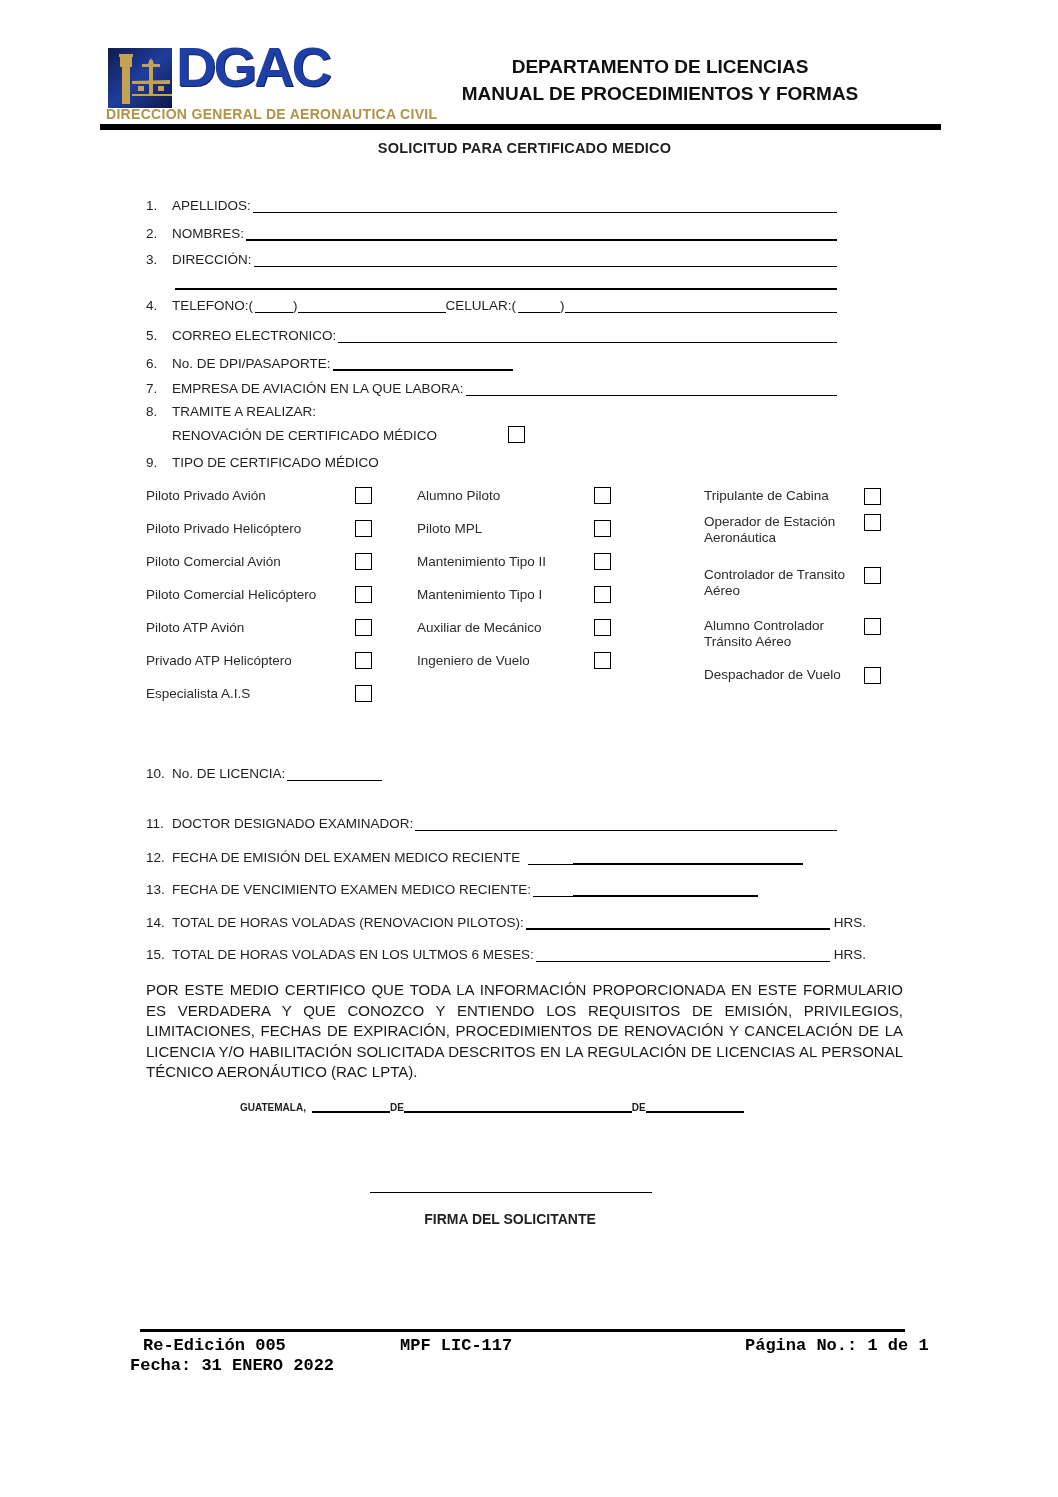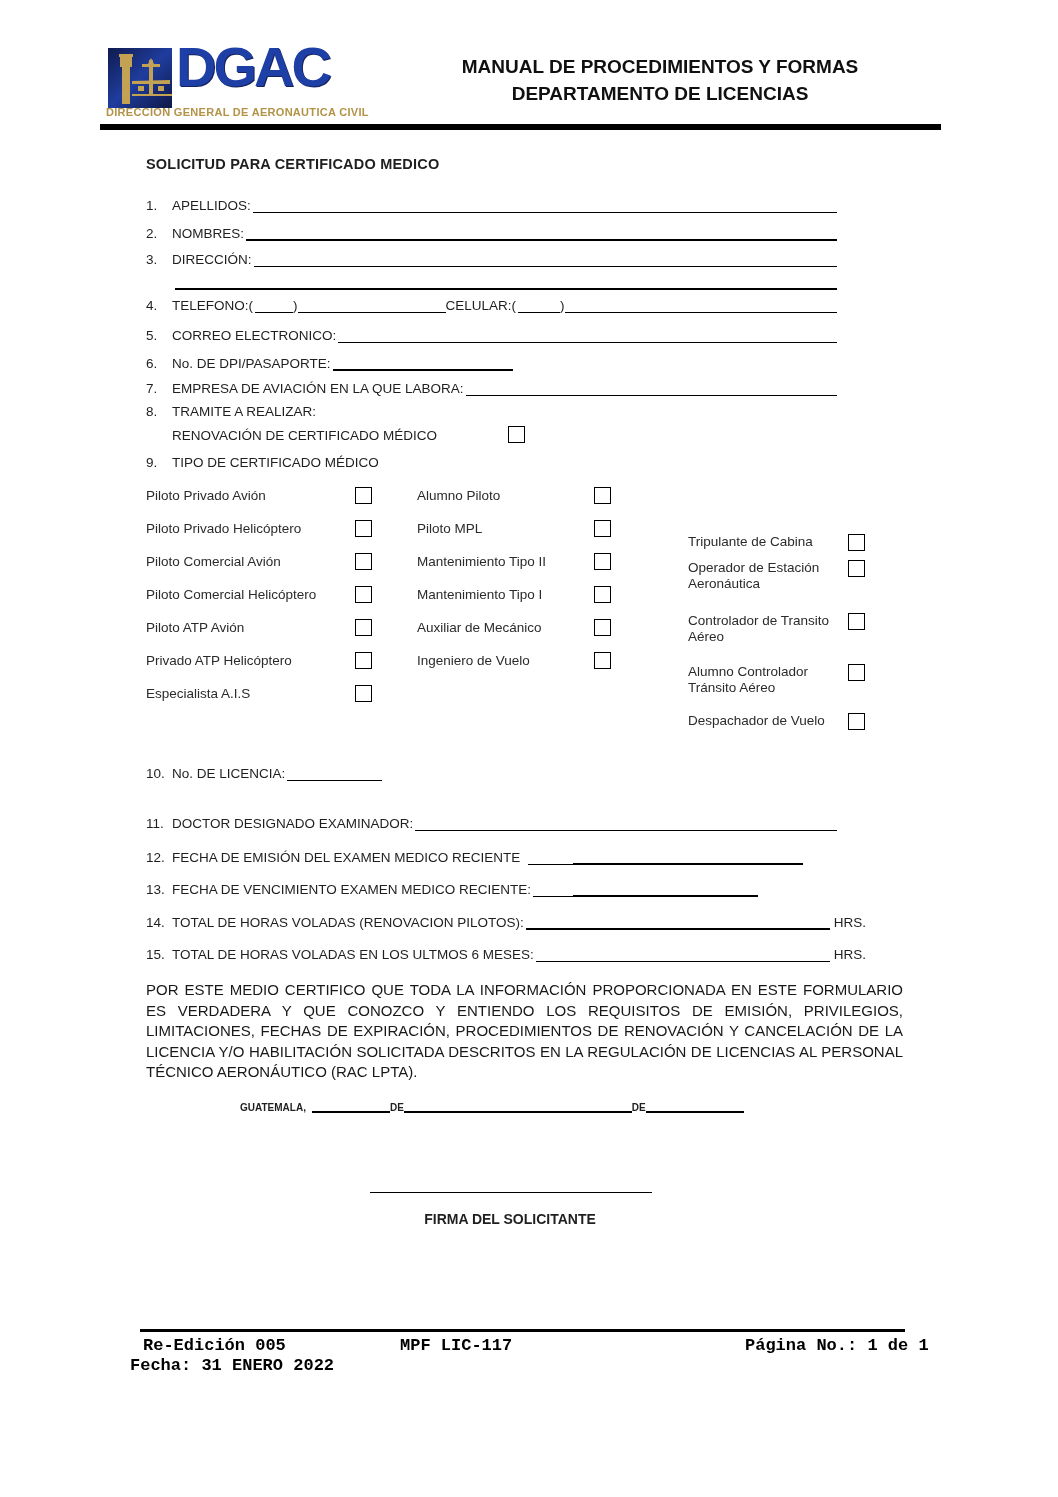"MANUAL DE PROCEDIMIENTOS Y FORMAS" div { order: before "DEPARTAMENTO DE LICENCIAS" -> after "DEPARTAMENTO DE LICENCIAS" }
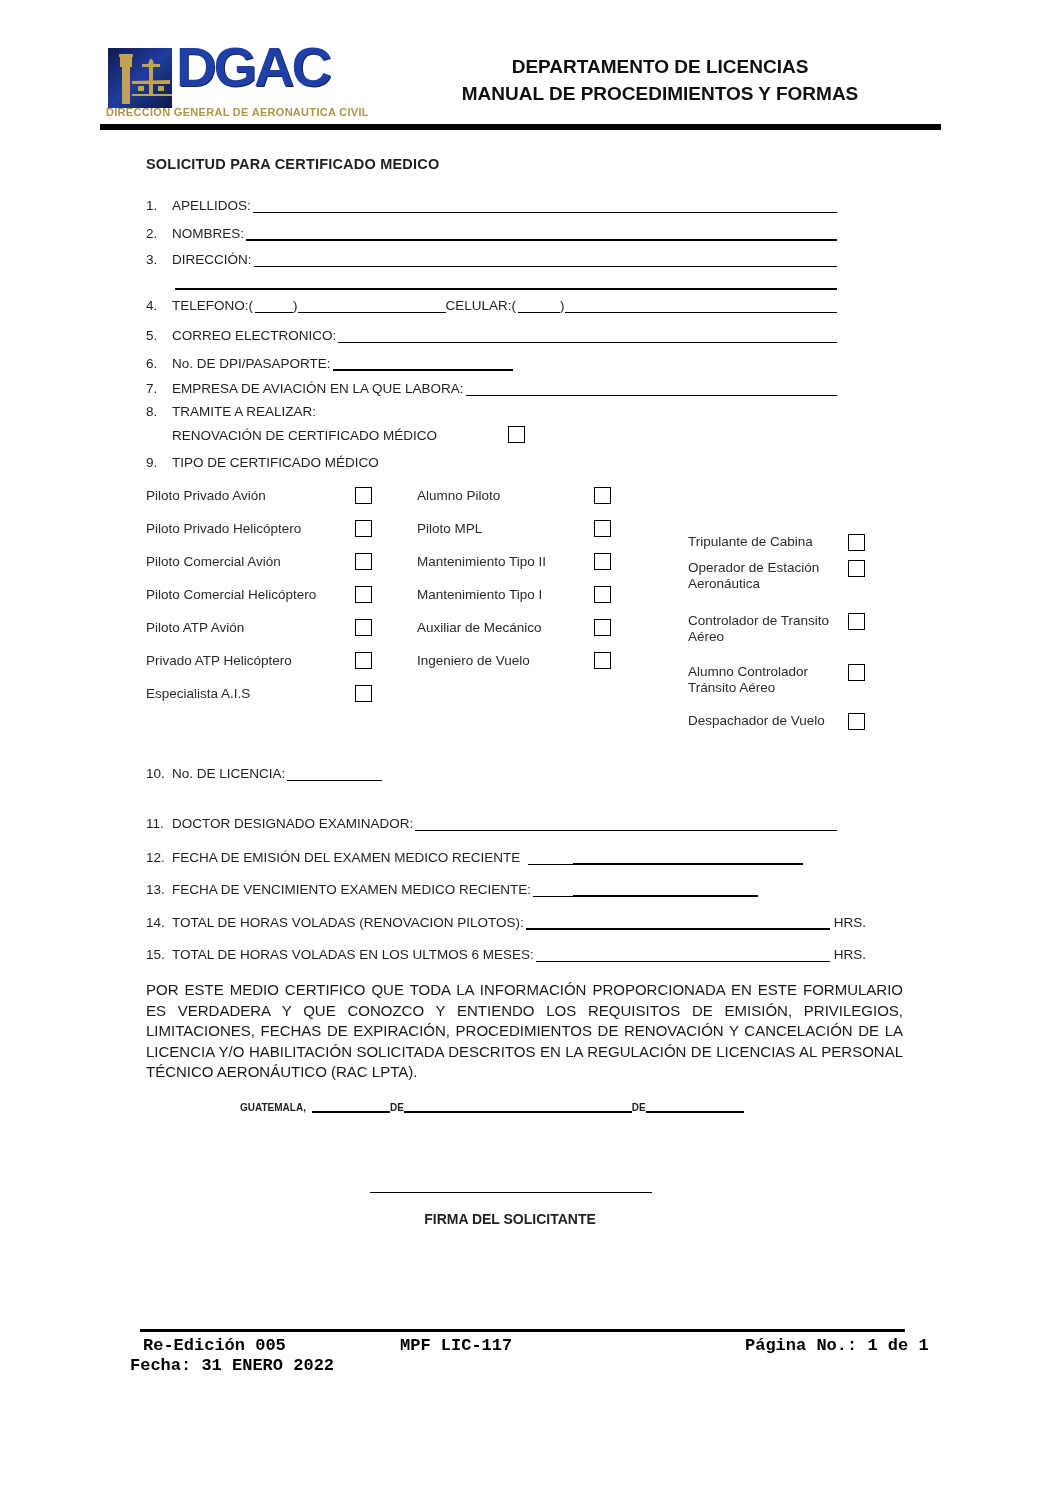"DIRECCION GENERAL DE AERONAUTICA CIVIL" .logo-caption { font-size: 11px -> 14px }
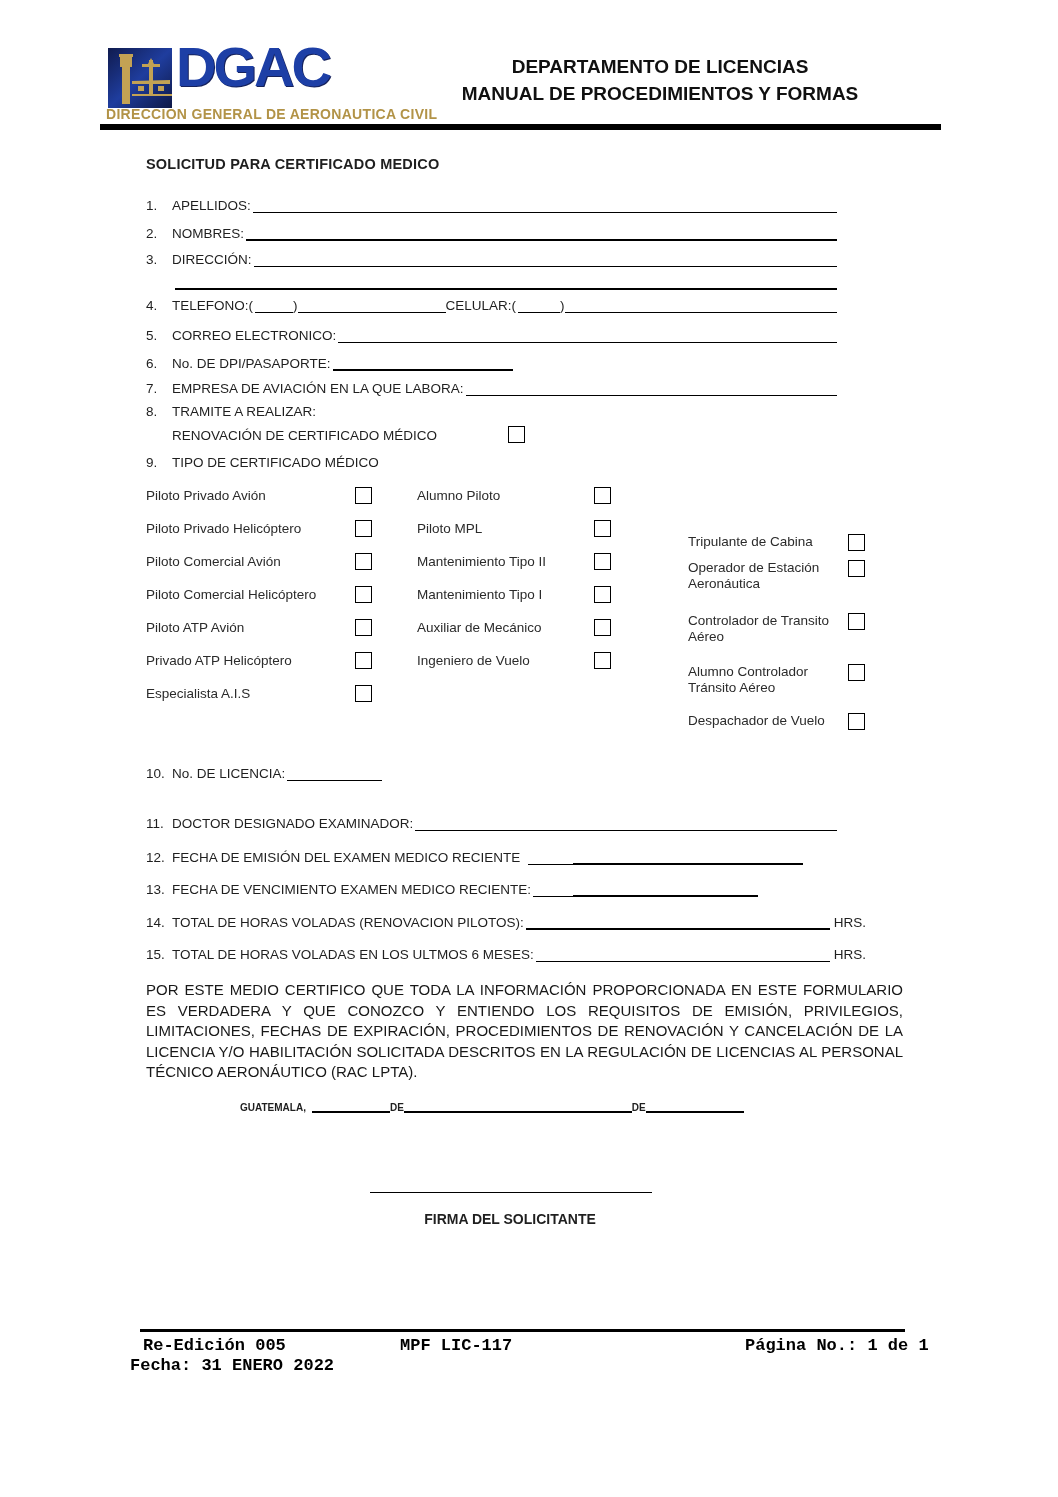"SOLICITUD PARA CERTIFICADO MEDICO" .form-title { text-align: none -> center; top: 156px -> 140px }
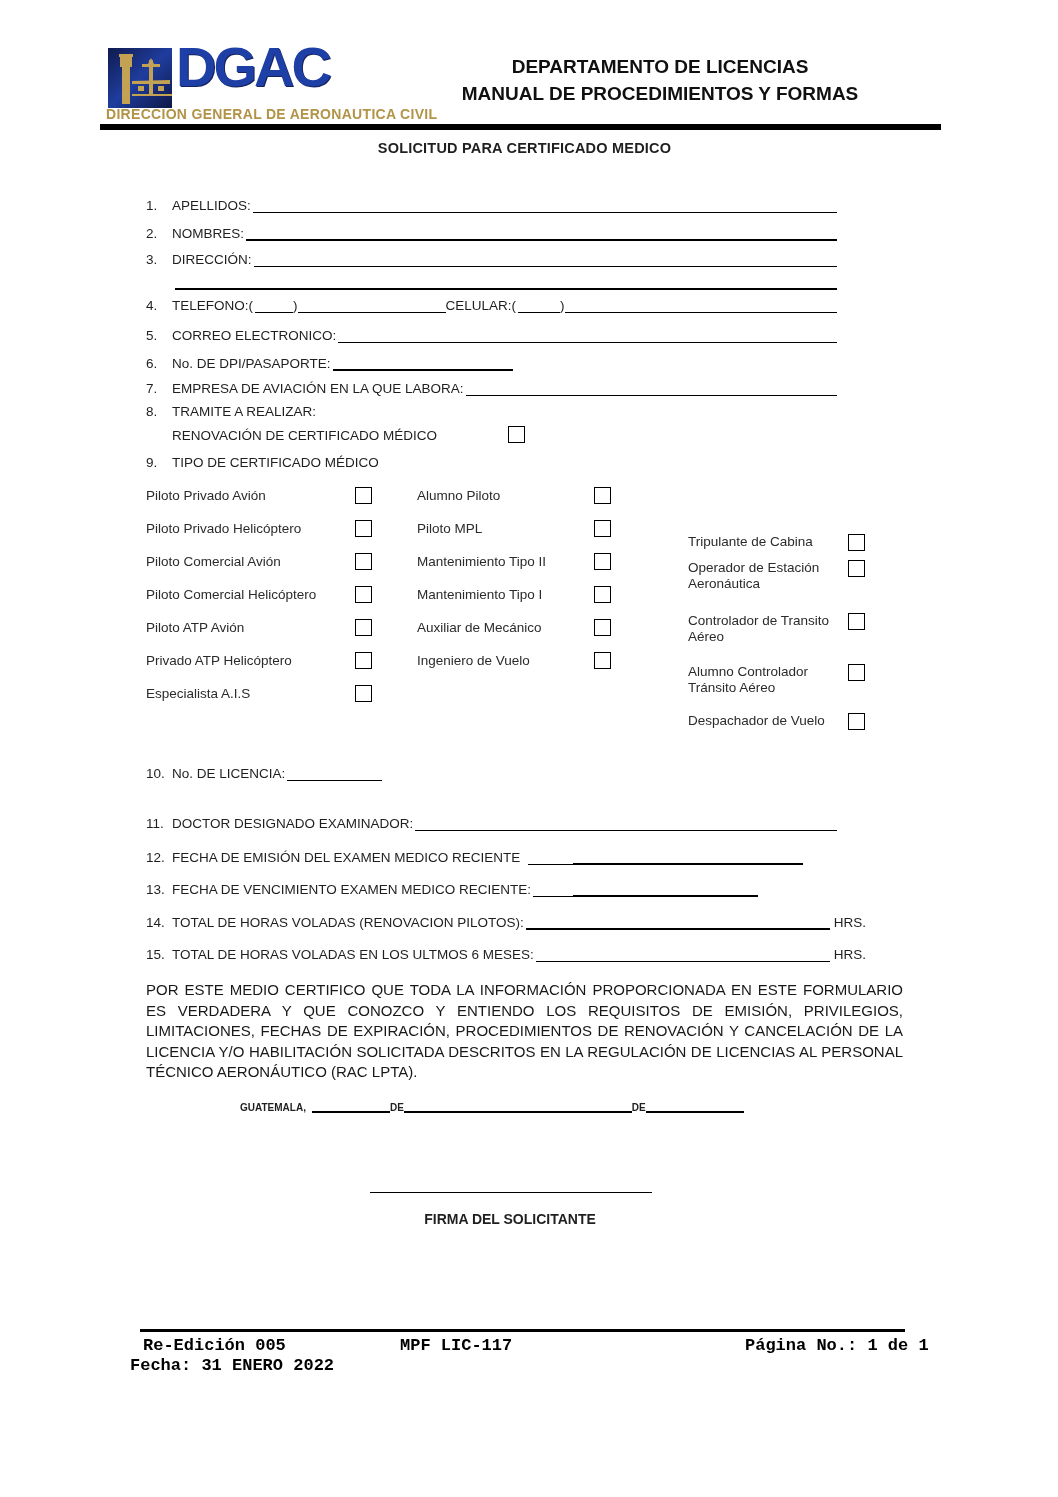"Tripulante de Cabina" .col3 { left: 542px -> 558px; margin-top: 46px -> none }
